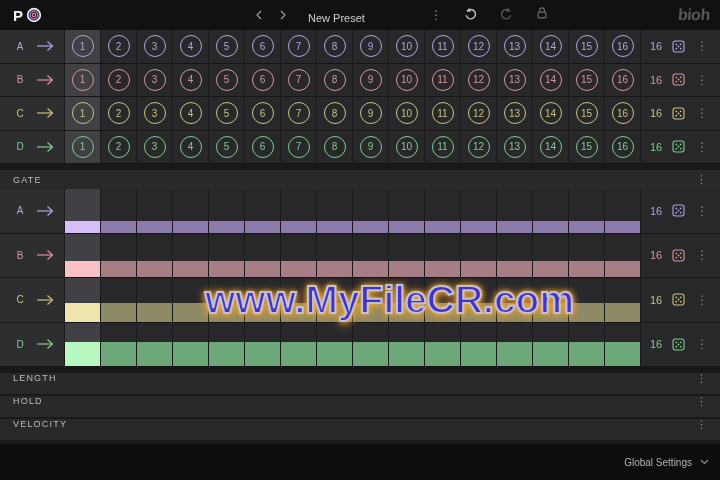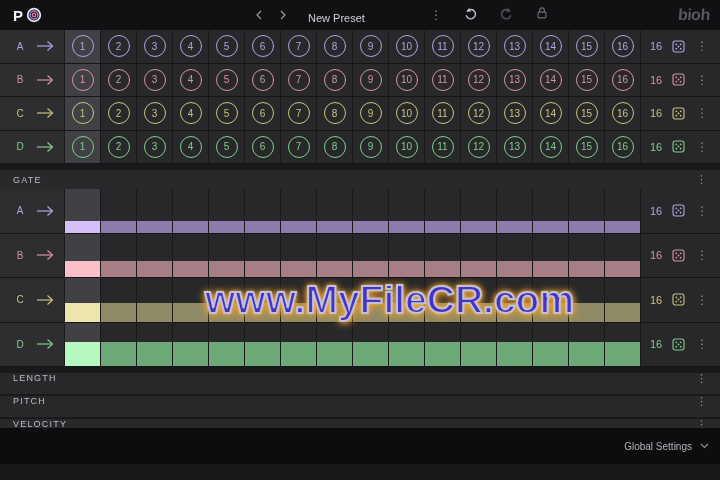"PITCH" span.sec-title { text: PITCH -> HOLD }
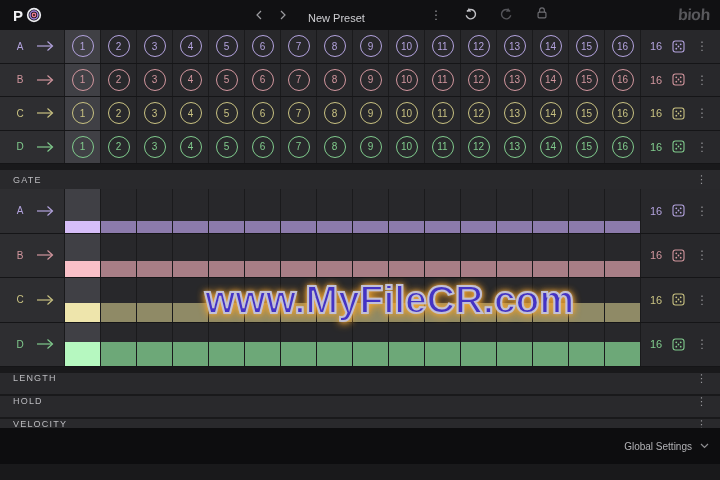"Global Settings" .footer { bottom: 16px -> 0 }
